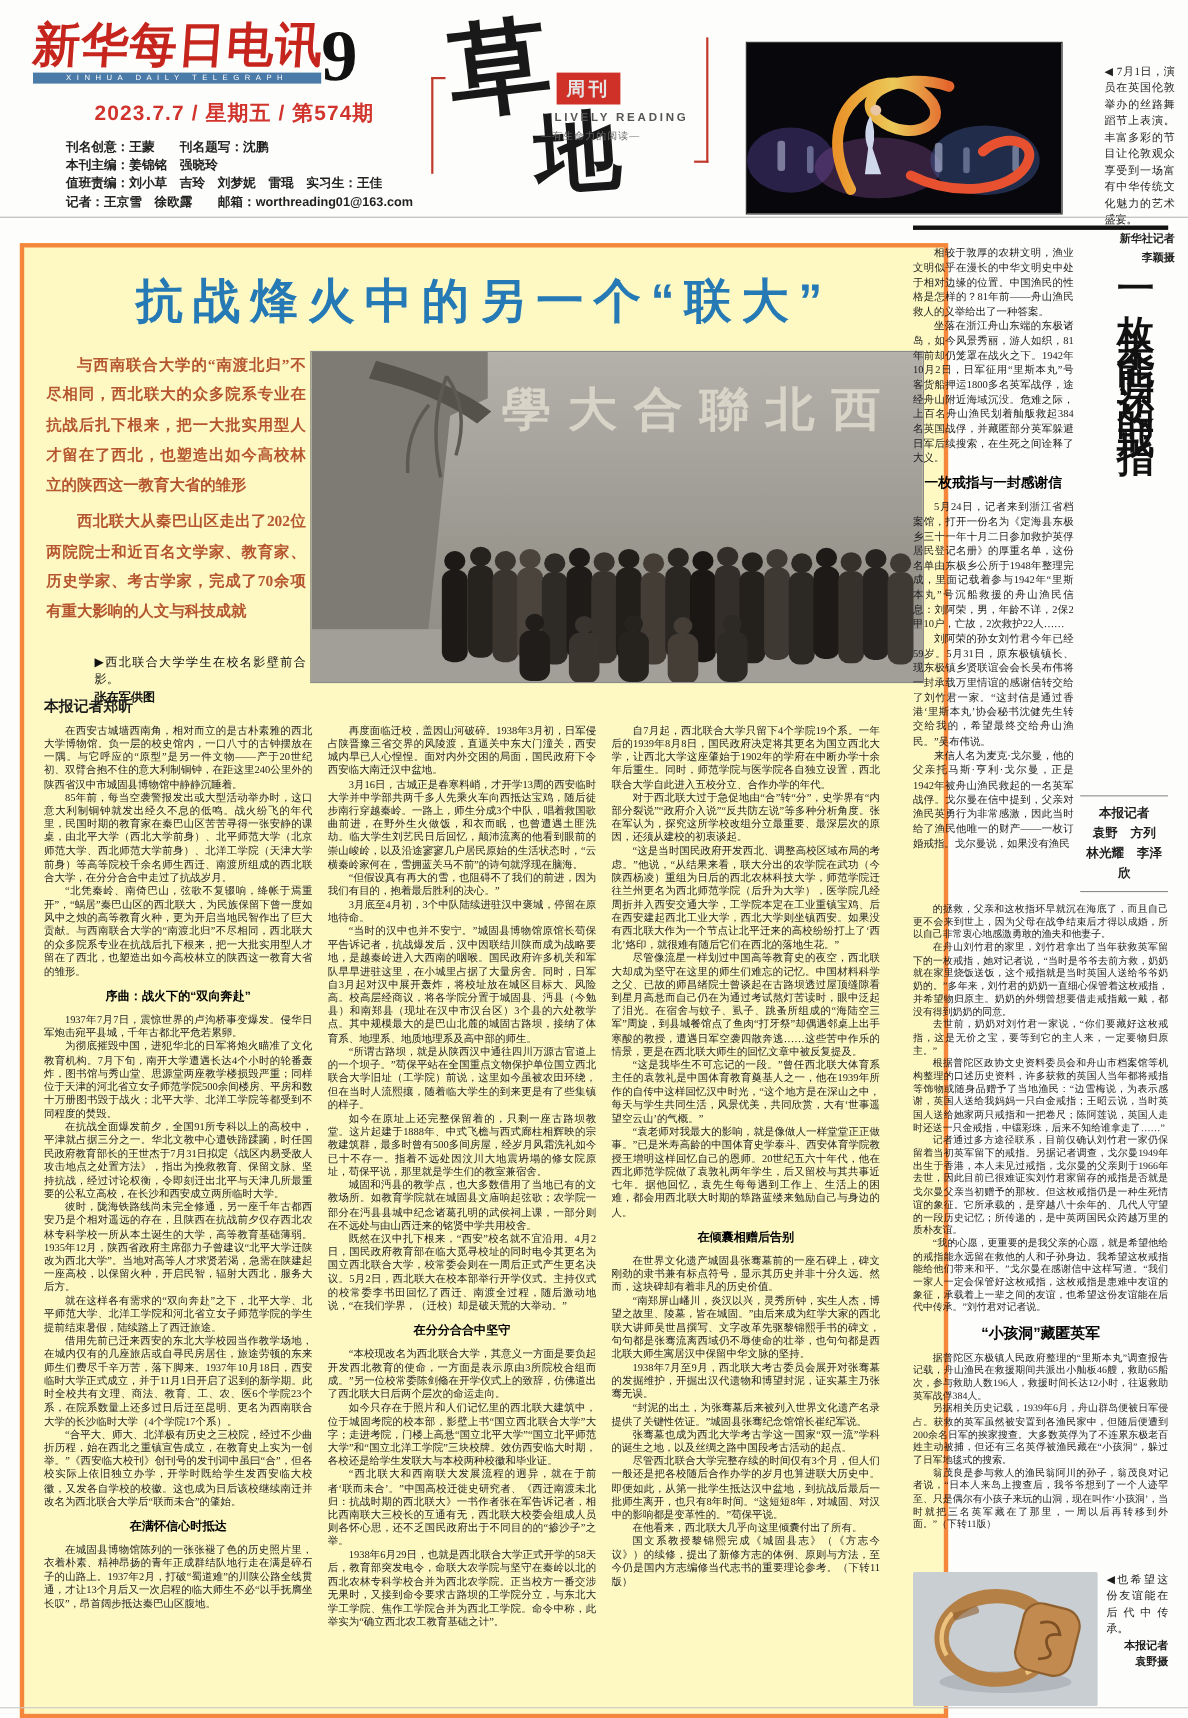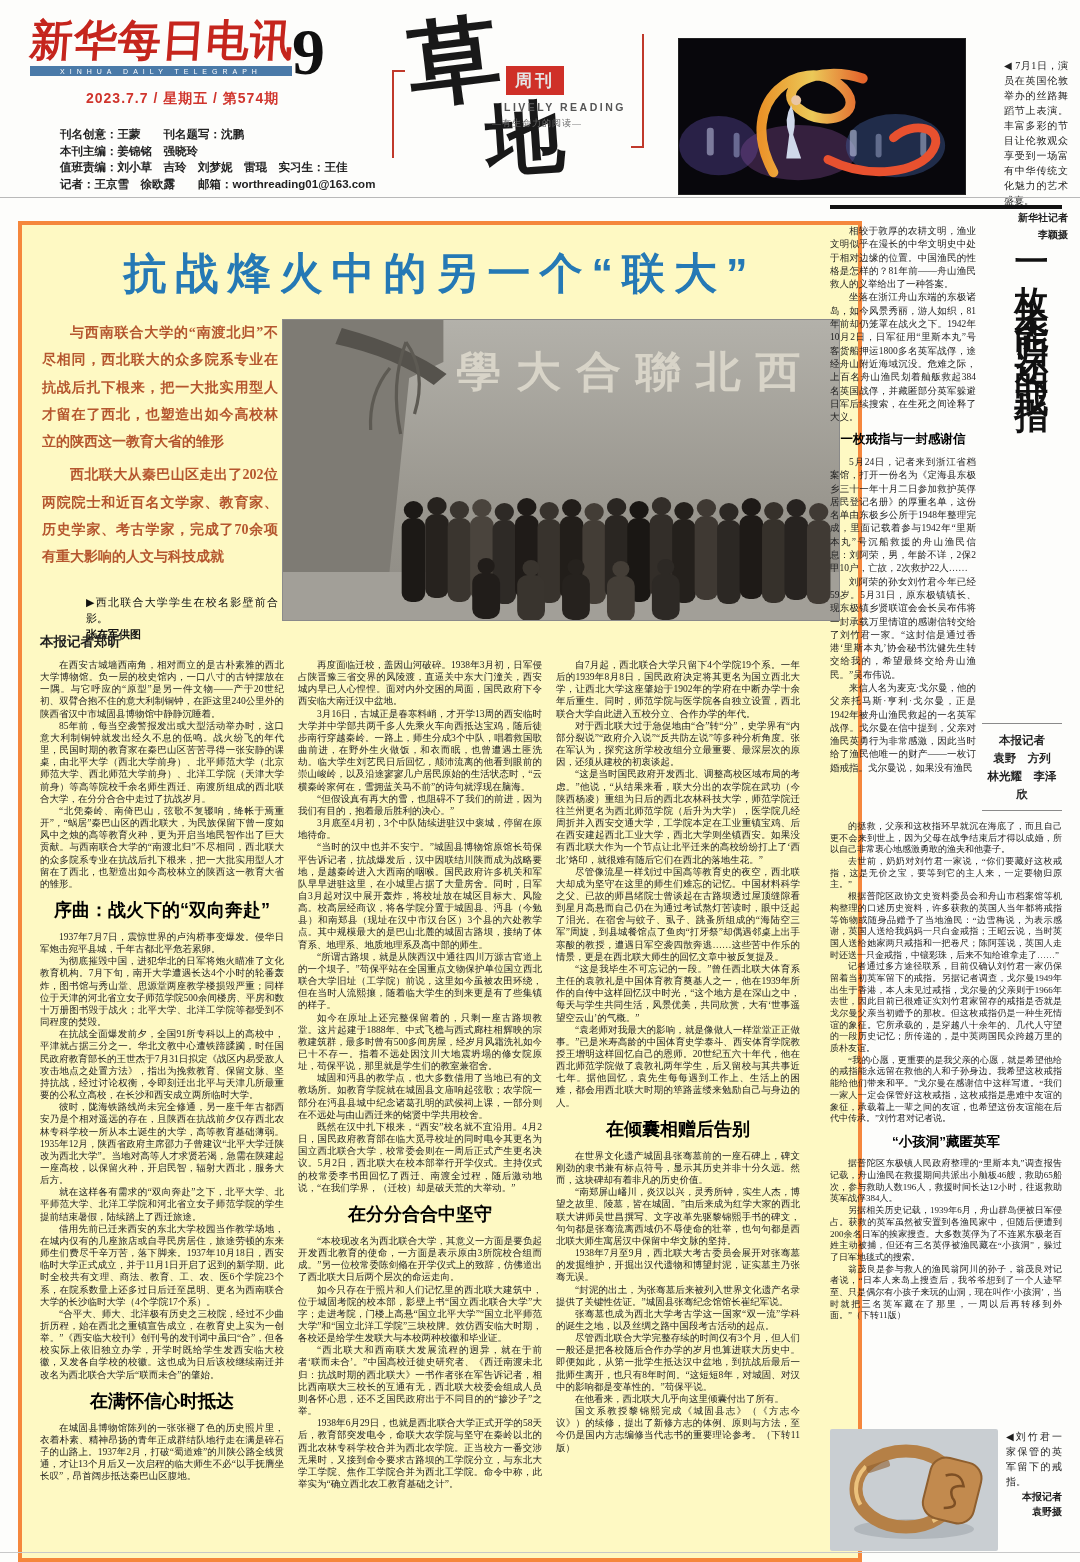"2023.7.7 / 星期五 / 第574期" .date-line { font-size: 14px -> 19px }
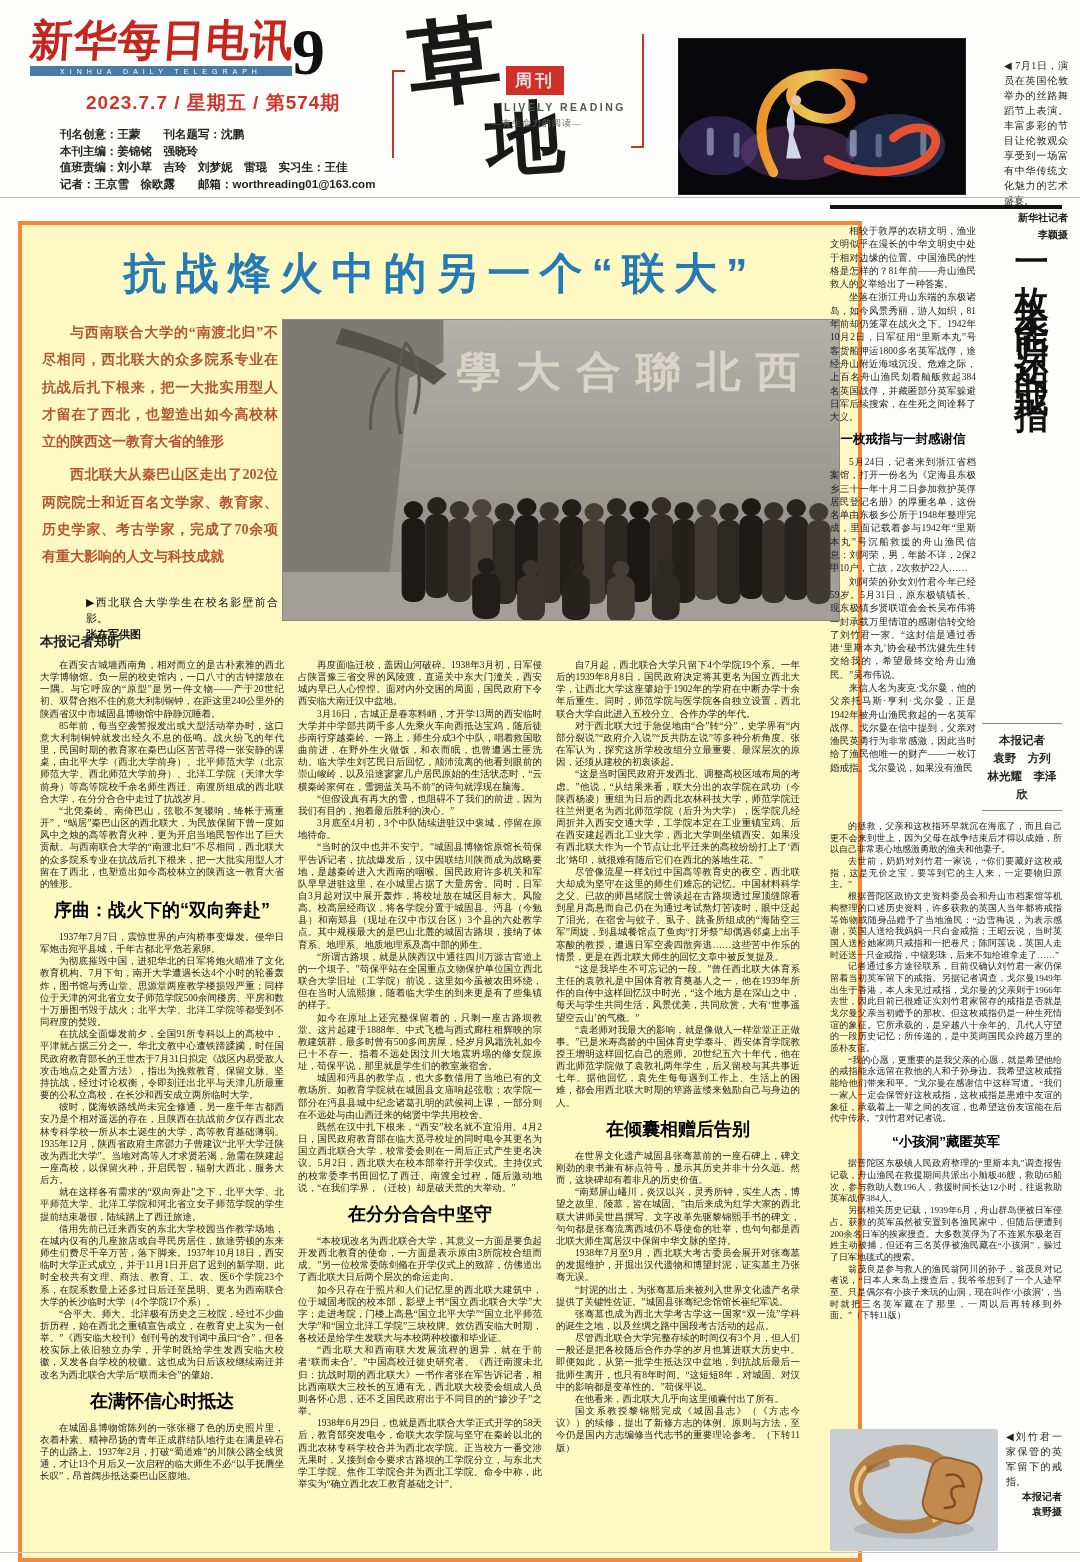"在舟山刘竹君的家里，刘竹君拿出了当年获救英军留下的一枚戒指，她对记者说，“当时是" p.para { html: none -> <p>在舟山刘竹君的家里，刘竹君拿出了当年获救英军留下的一枚戒指，她对记者说，“当时是爷爷去前方救，奶奶就在家里烧饭送饭，这个戒指就是当时英国人送给爷爷奶奶的。”多年来，刘竹君的奶奶一直细心保管着这枚戒指，并希望物归原主。奶奶的外甥曾想要借走戒指戴一戴，都没有得到奶奶的同意。</p> }
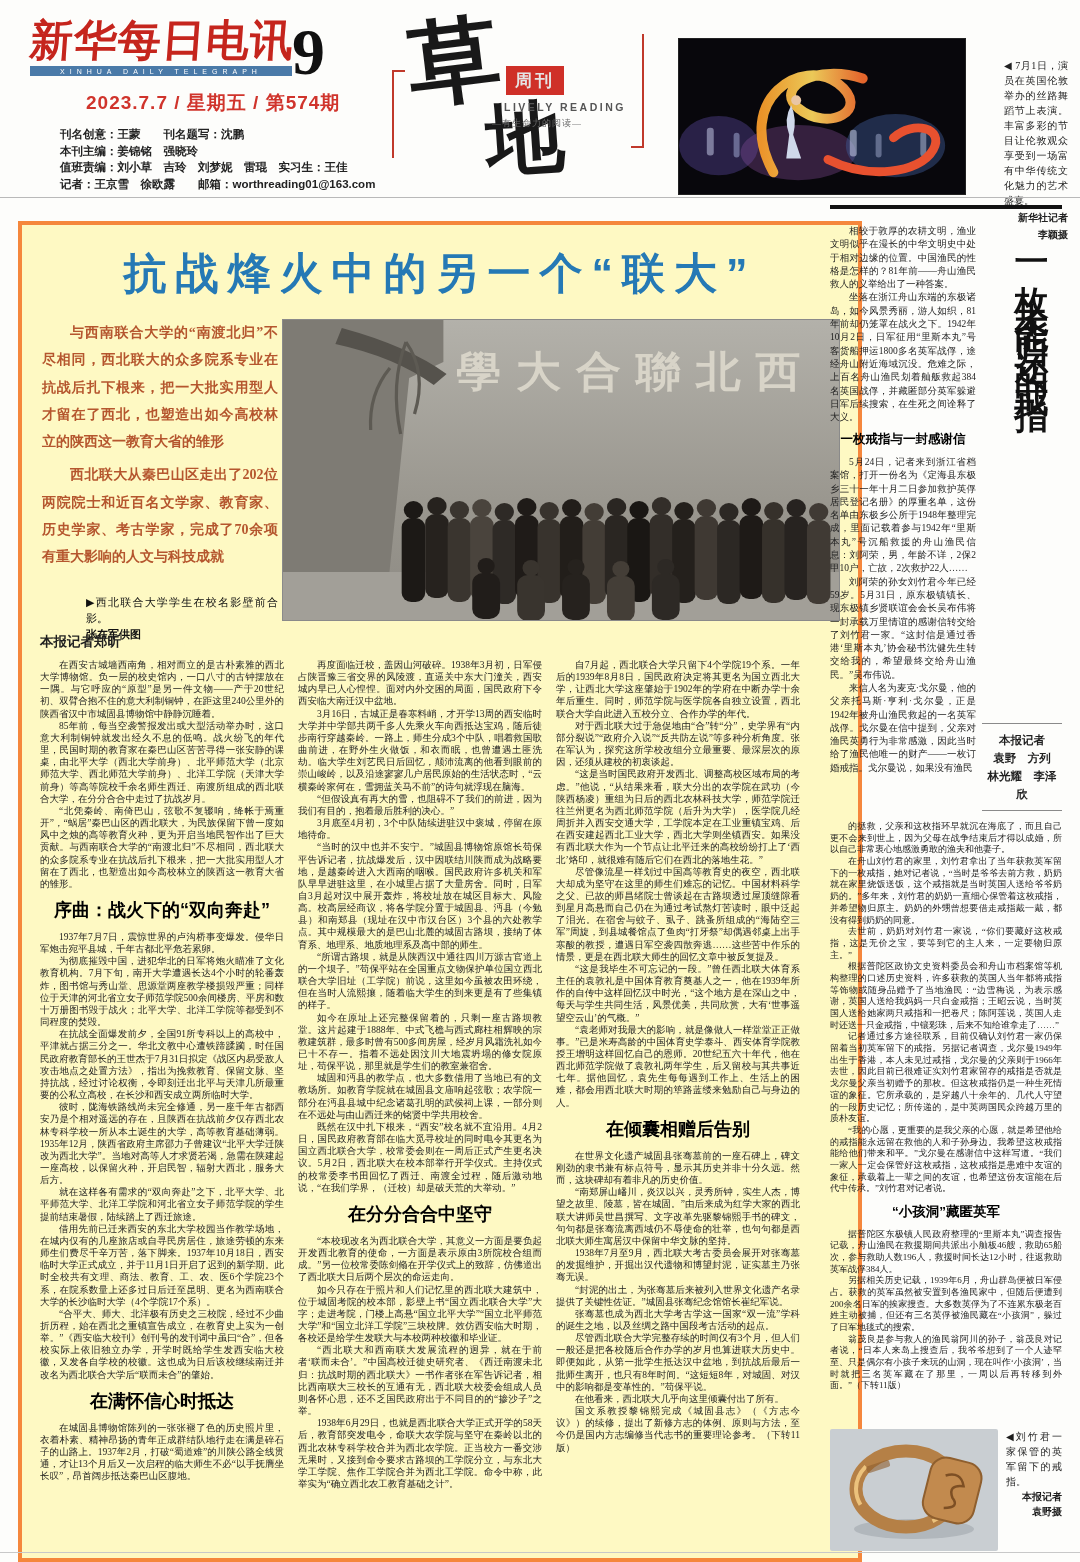"序曲：战火下的“双向奔赴”" .sec-head { font-size: 18px -> 11px }
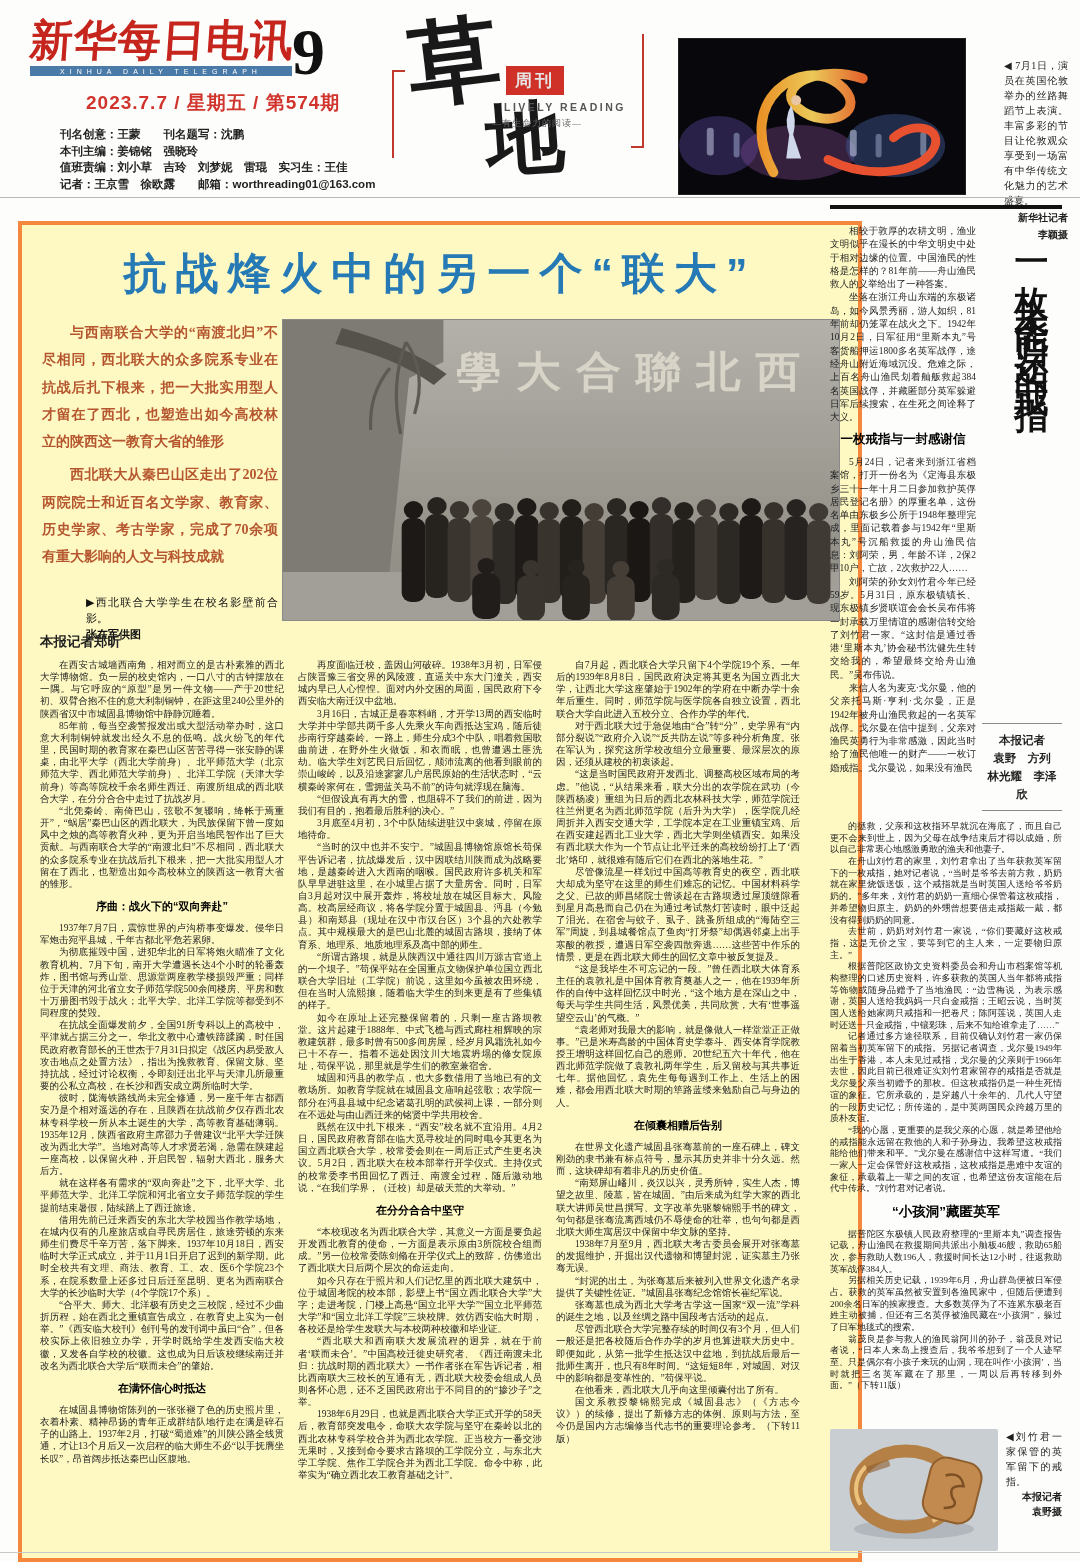"◀刘竹君一家保管的英军留下的戒指。" div { text: 刘竹君一家保管的英军留下的戒指 -> 也希望这份友谊能在后代中传承 }
